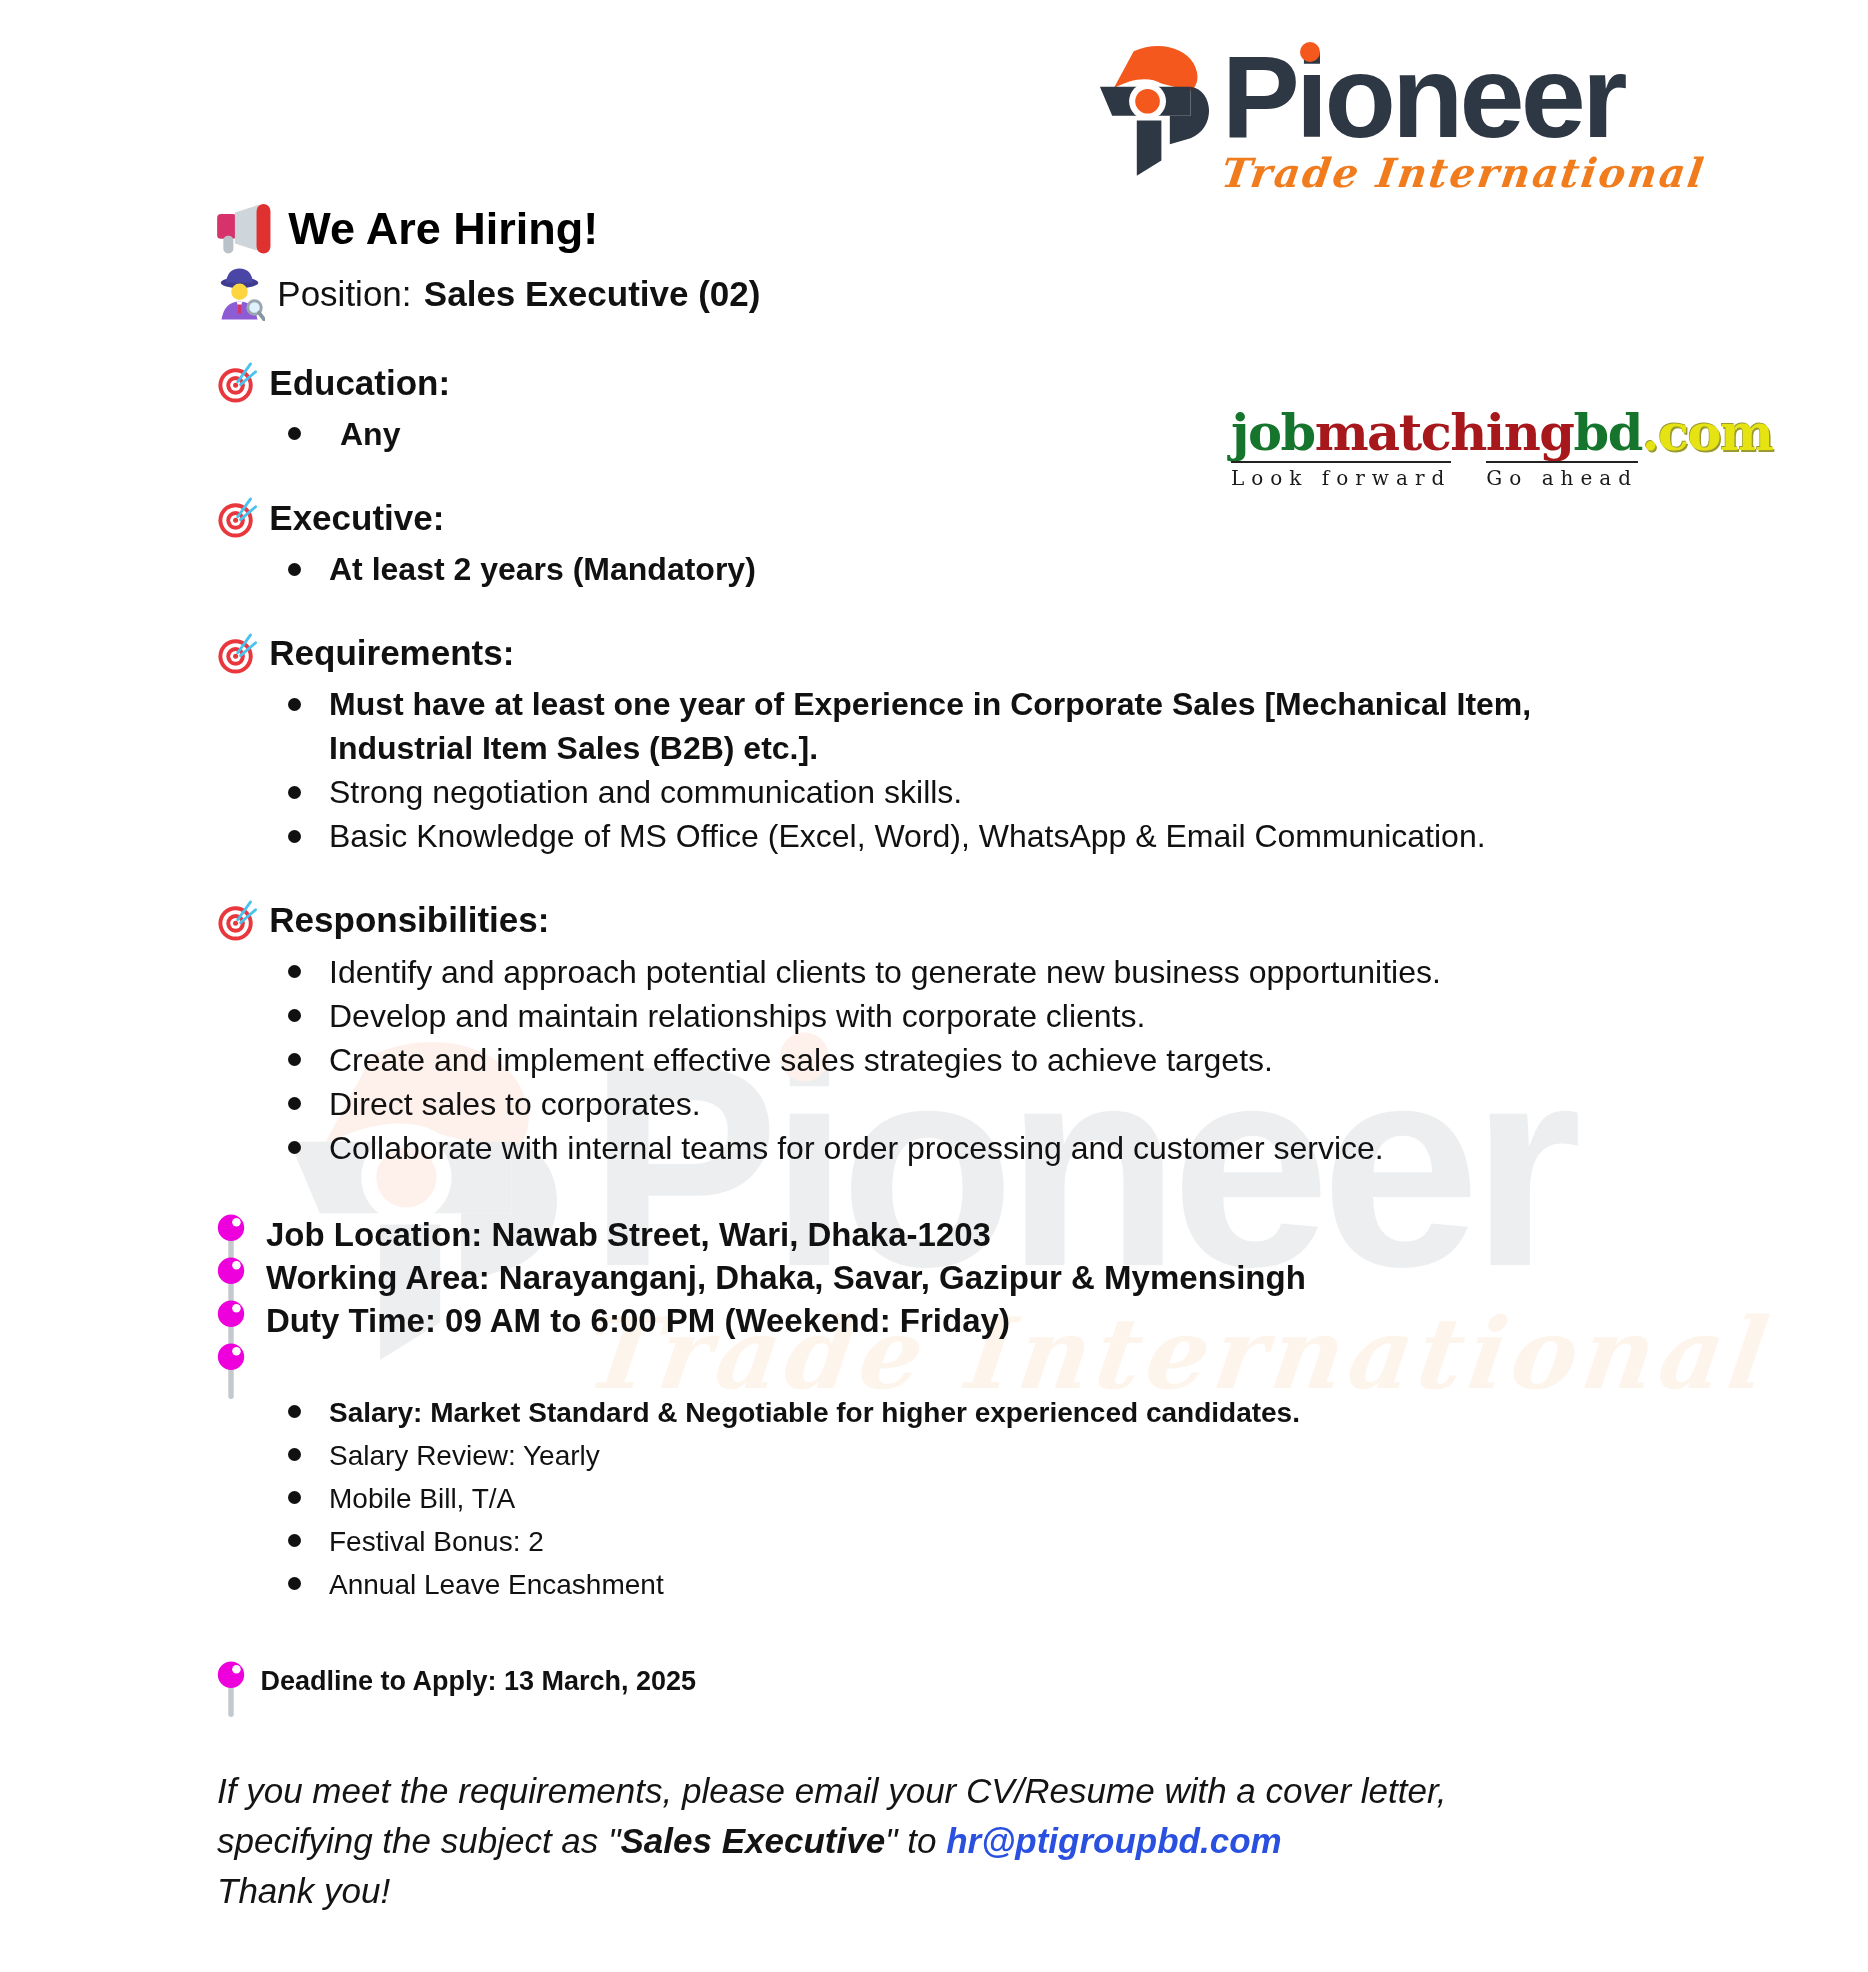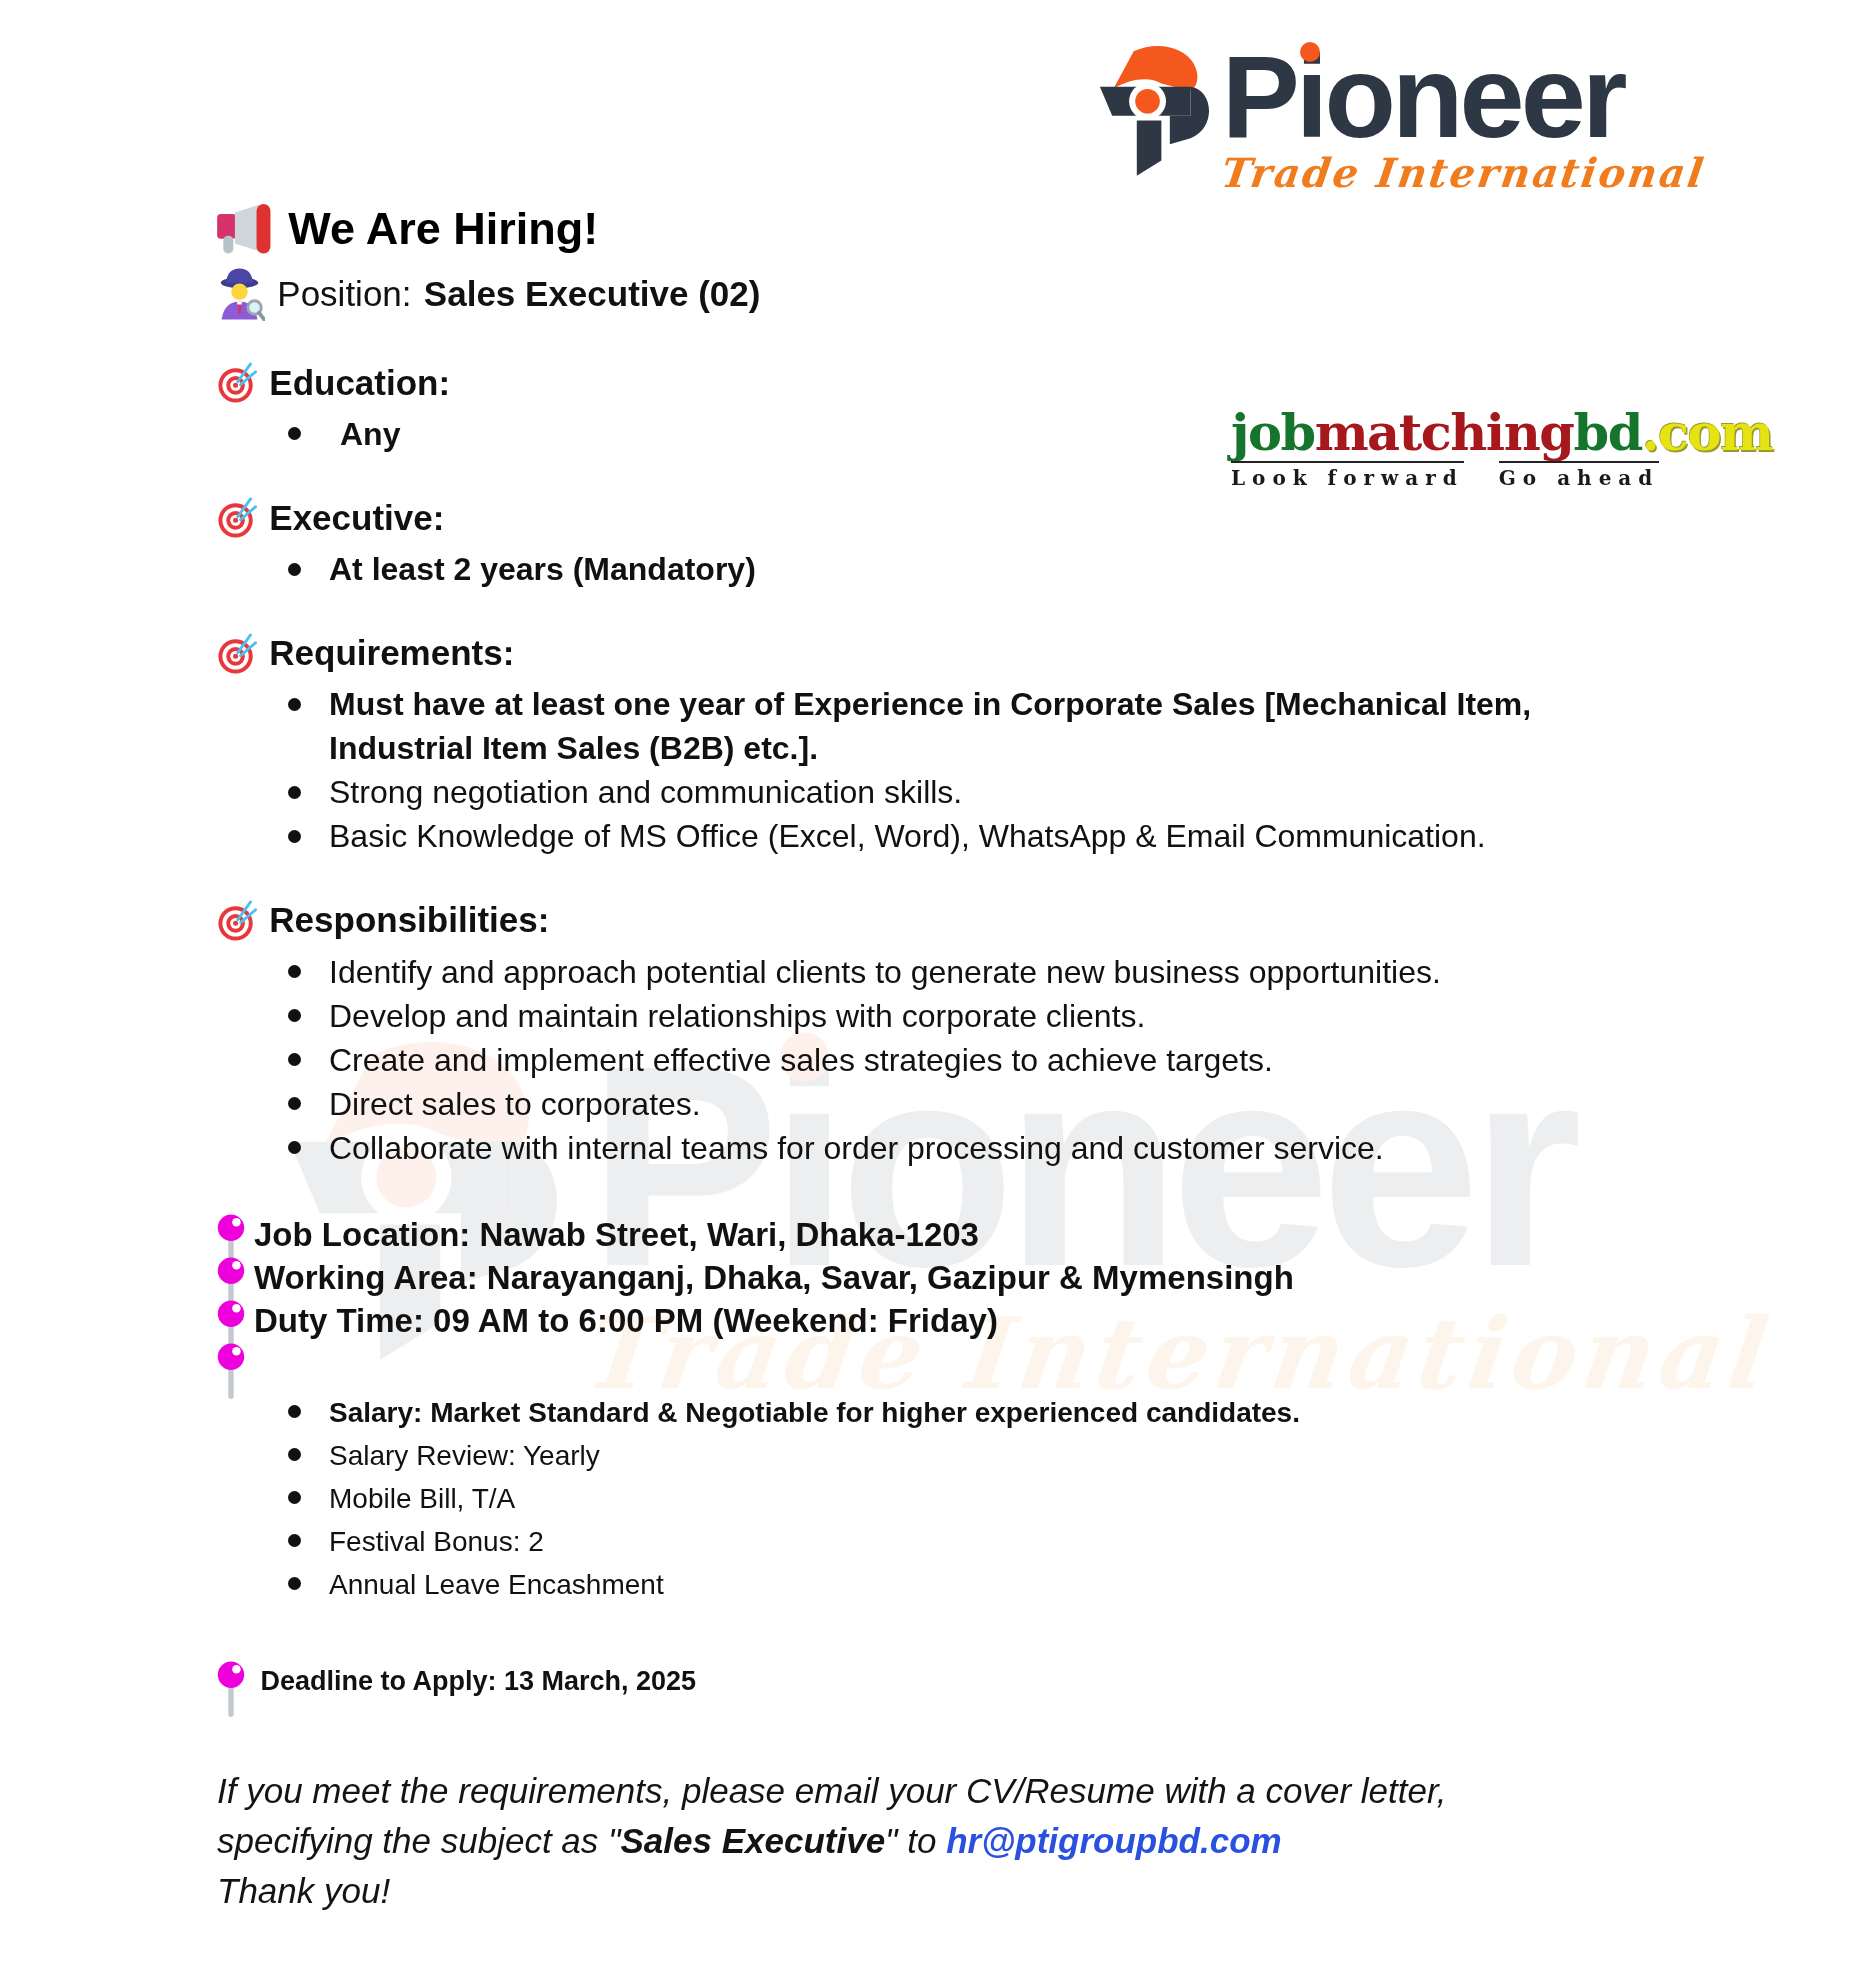"Look forward" .jobsite-tag span { font-weight: bold -> none }
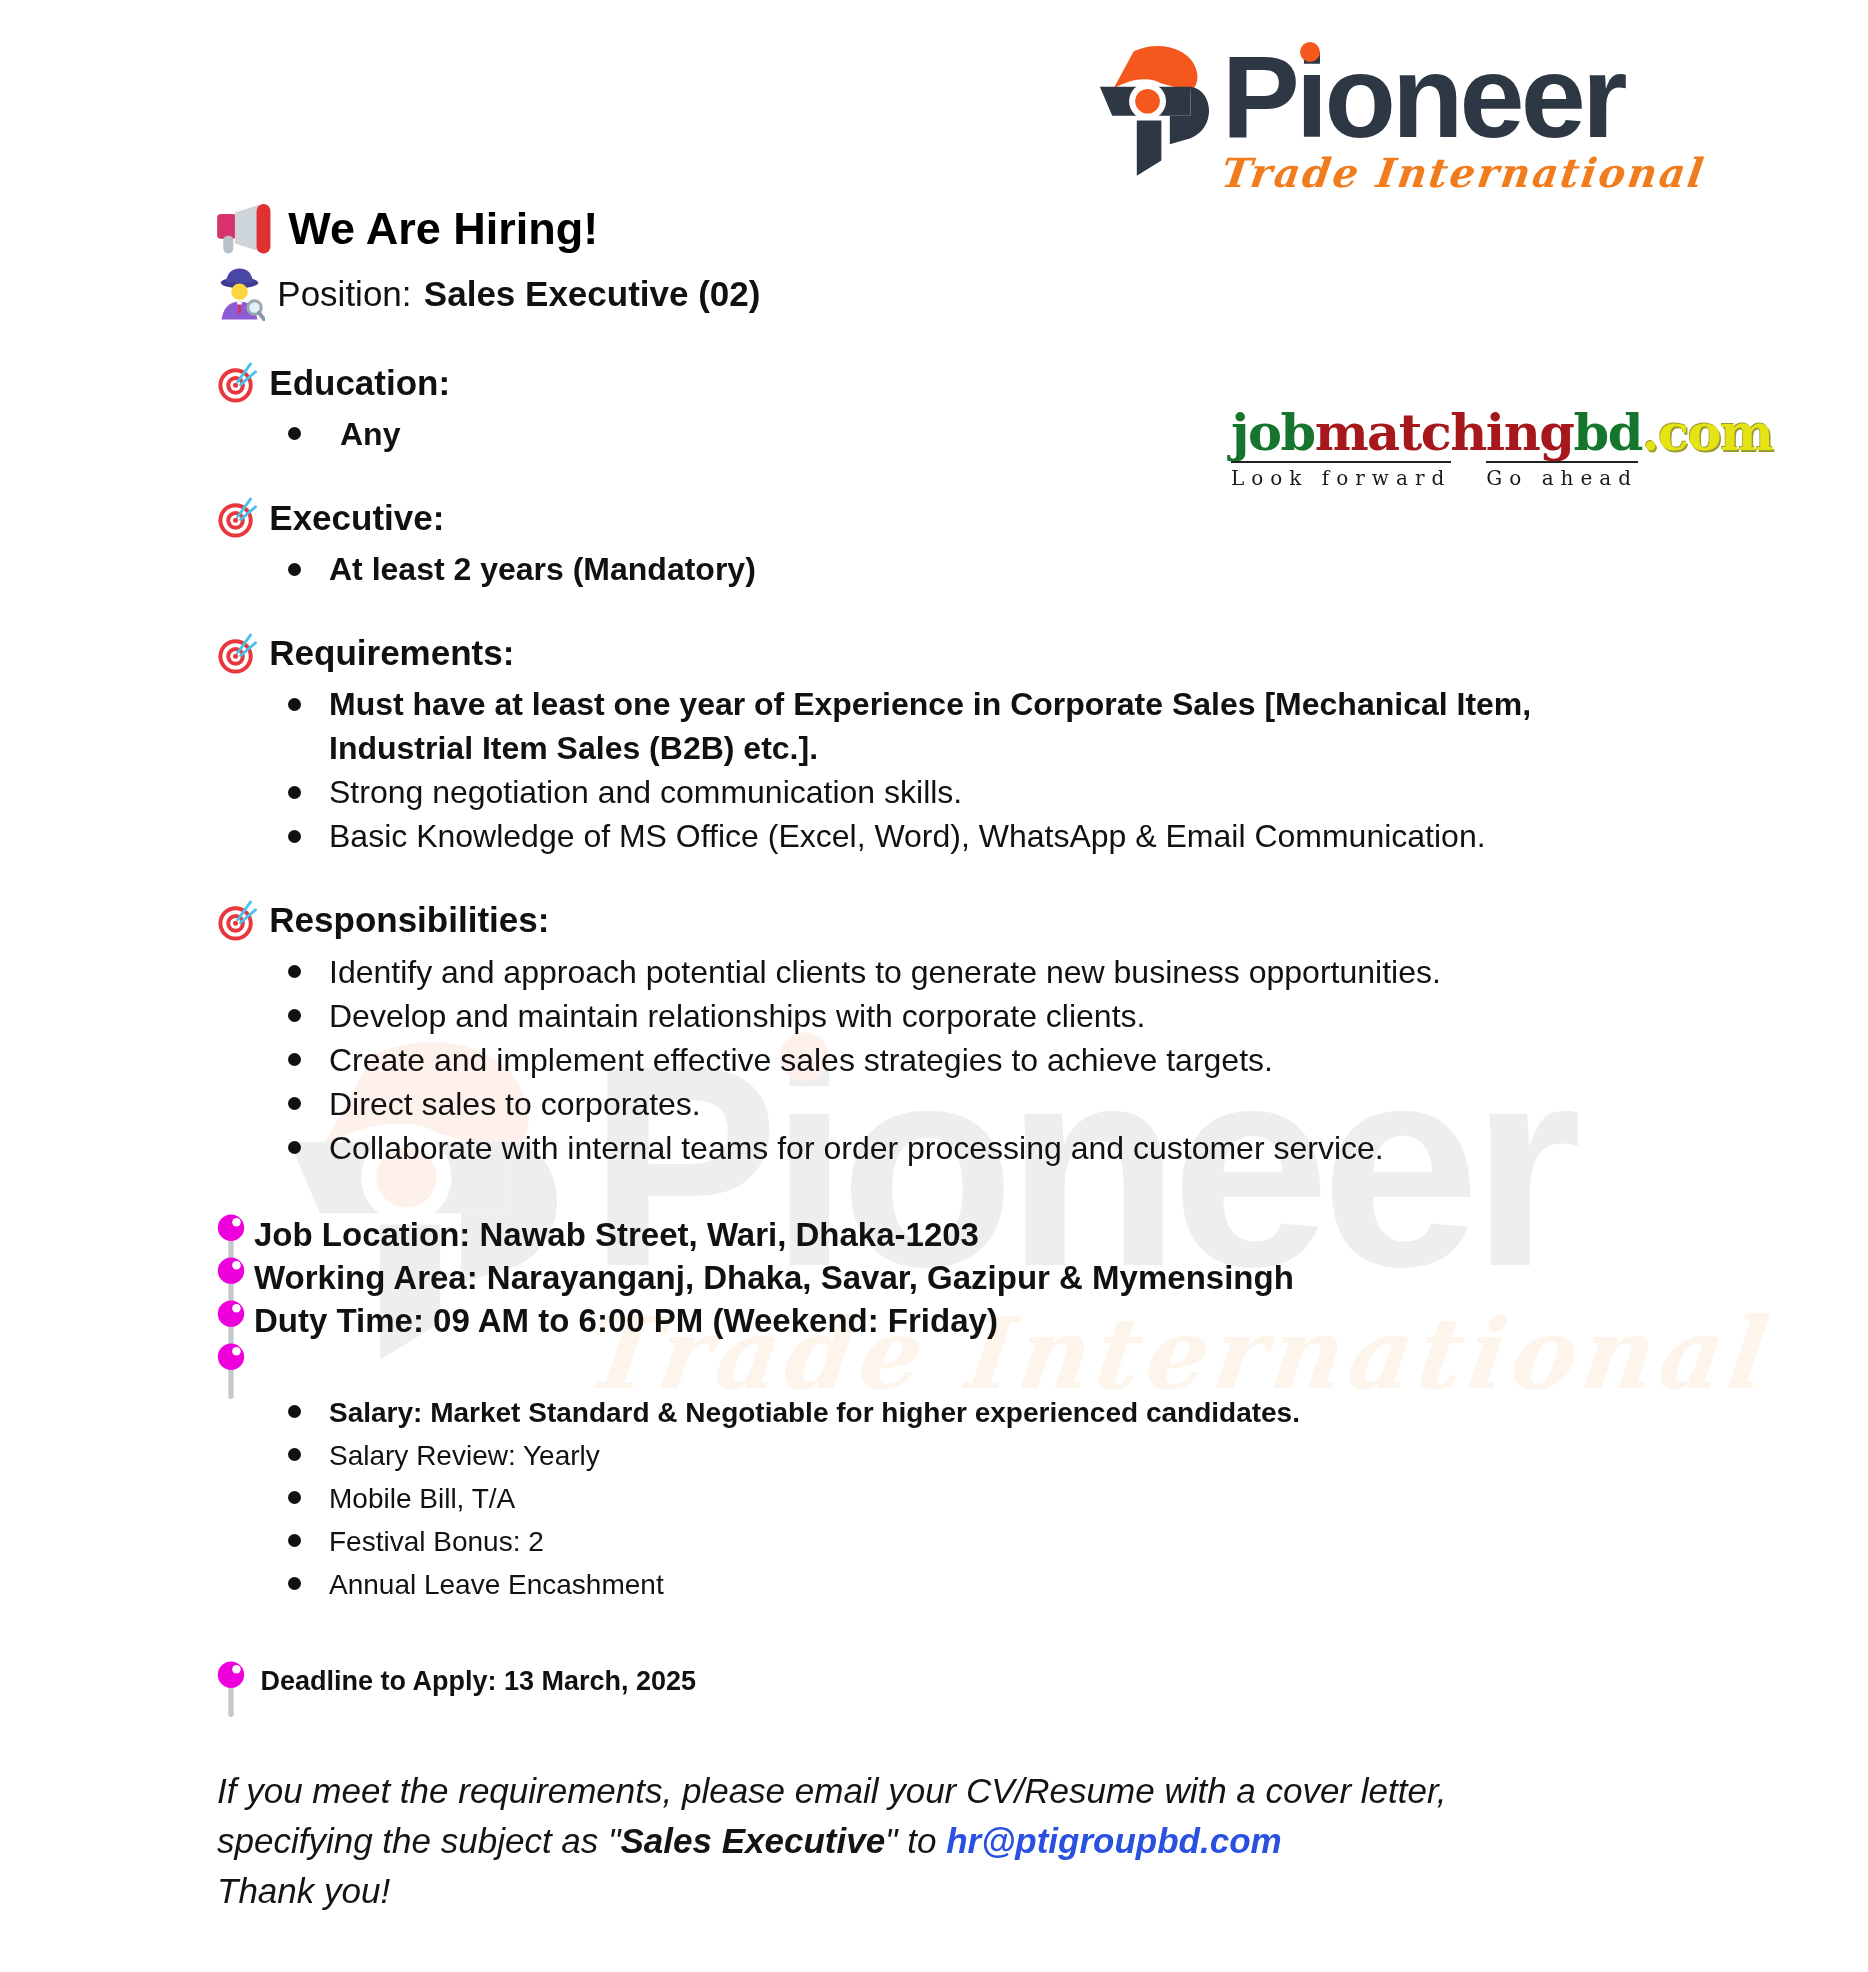"Job Location: Nawab Street, Wari," .detail-row { gap: 9px -> 21px }
